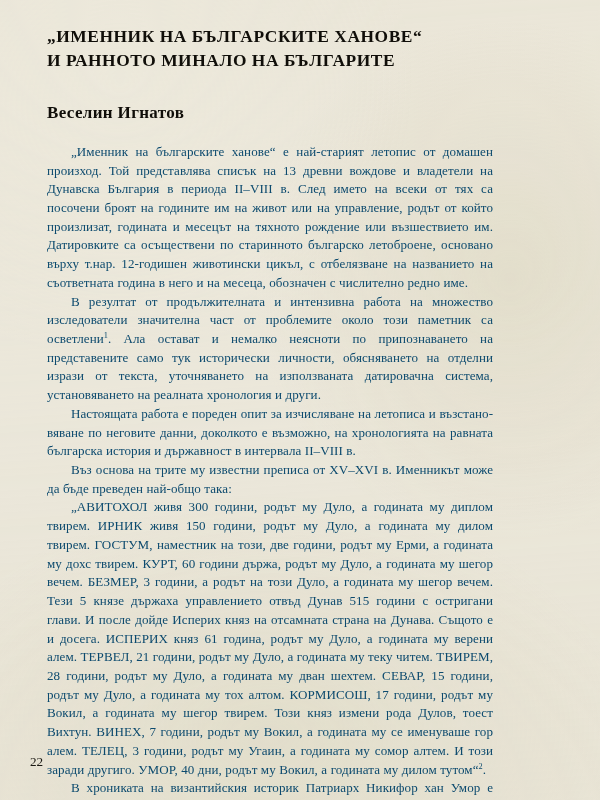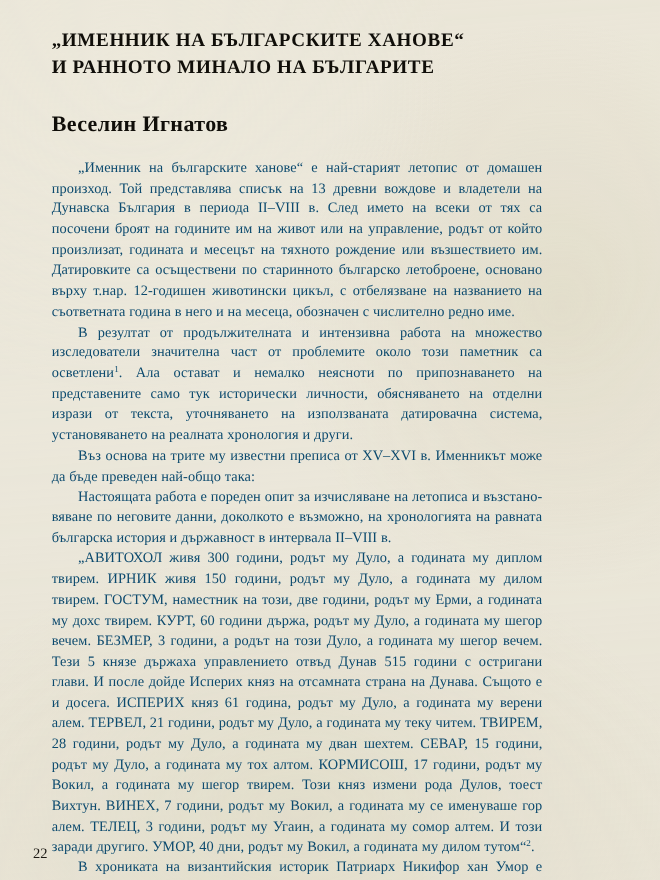"Веселин Игнатов" .author { font-size: 20px -> 17px }
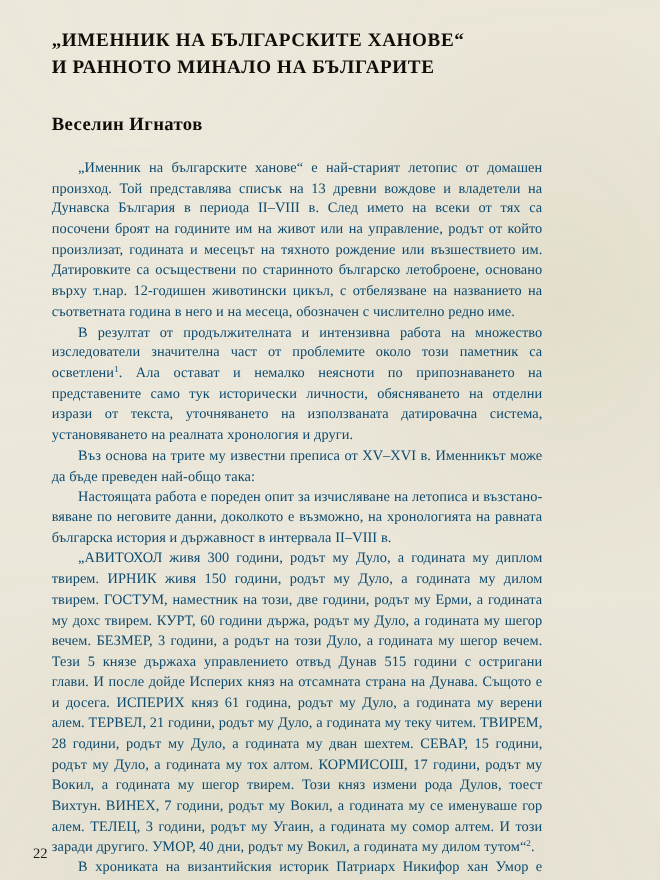"Въз основа на трите му" p.para { order: before "Настоящата работа е пореден опит" -> after "Настоящата работа е пореден опит" }
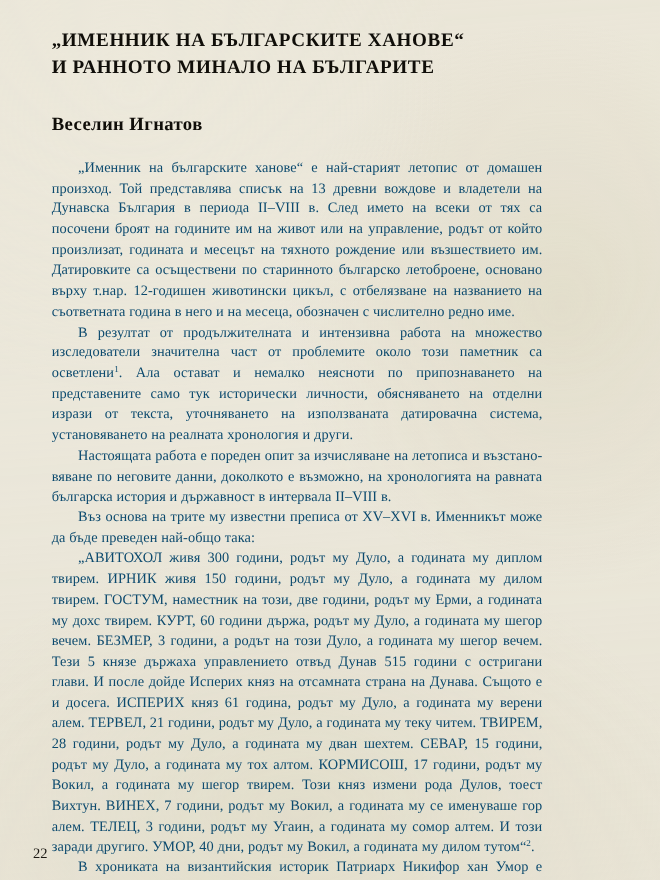"22" .folio { bottom: 16px -> 30px }
